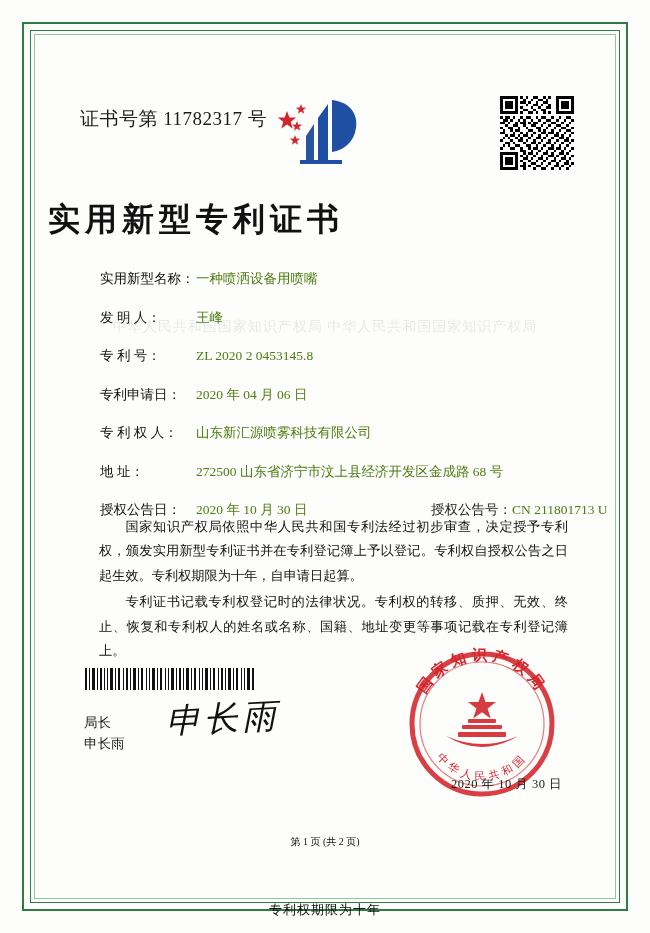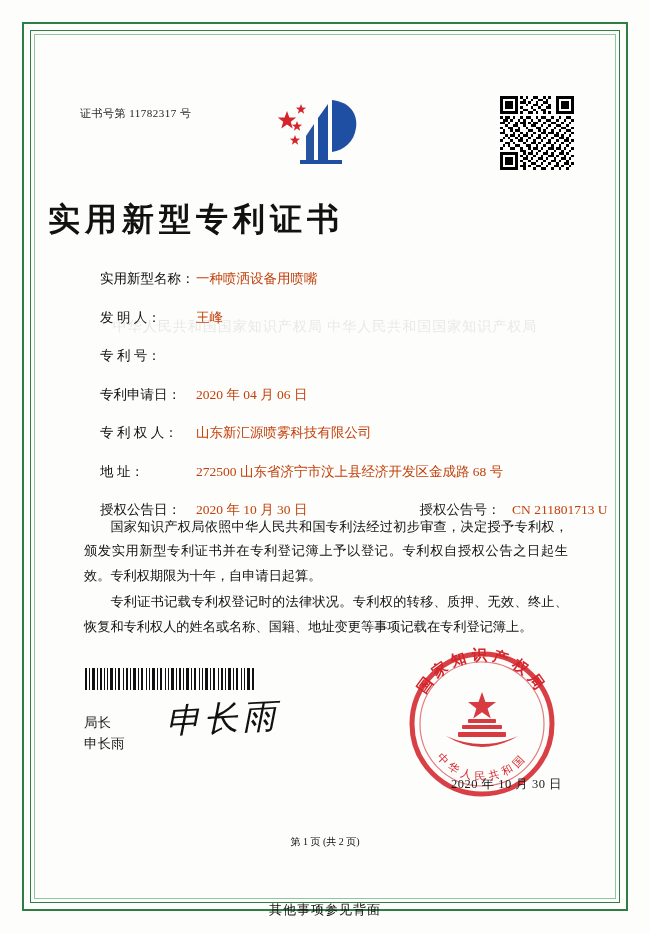"证书号第 11782317 号" .cert-no { font-size: 11px -> 19px }
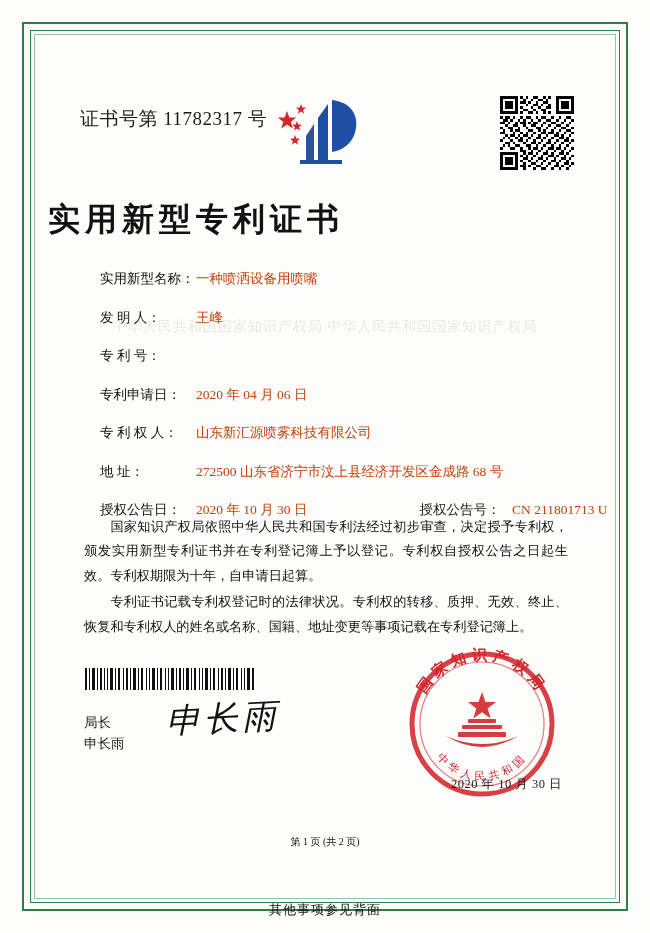"一种喷洒设备用喷嘴" .fvalue { color: #c2410c -> #4d7c0f }
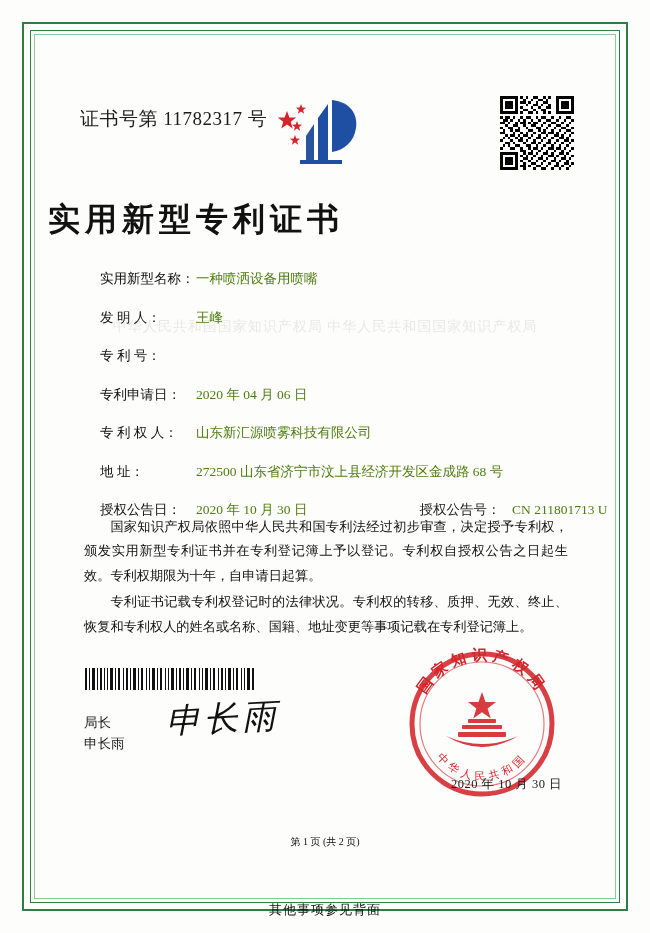"ZL 2020 2 0453145.8" div.fvalue { html: none -> <div>ZL 2020 2 0453145.8</div> }
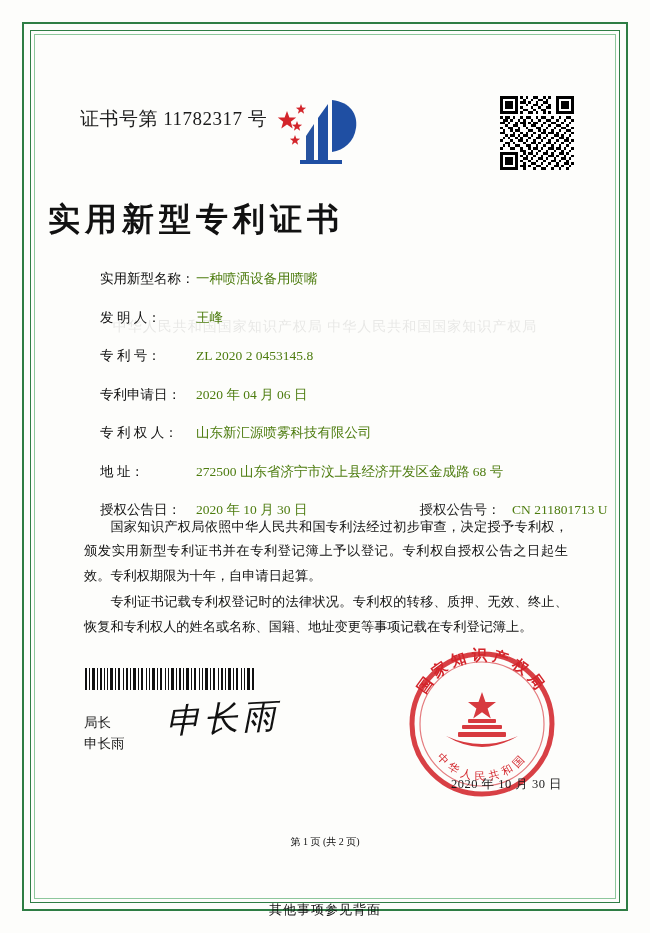"授权公告号：" .frow .flabel2 { text-align: center -> right }
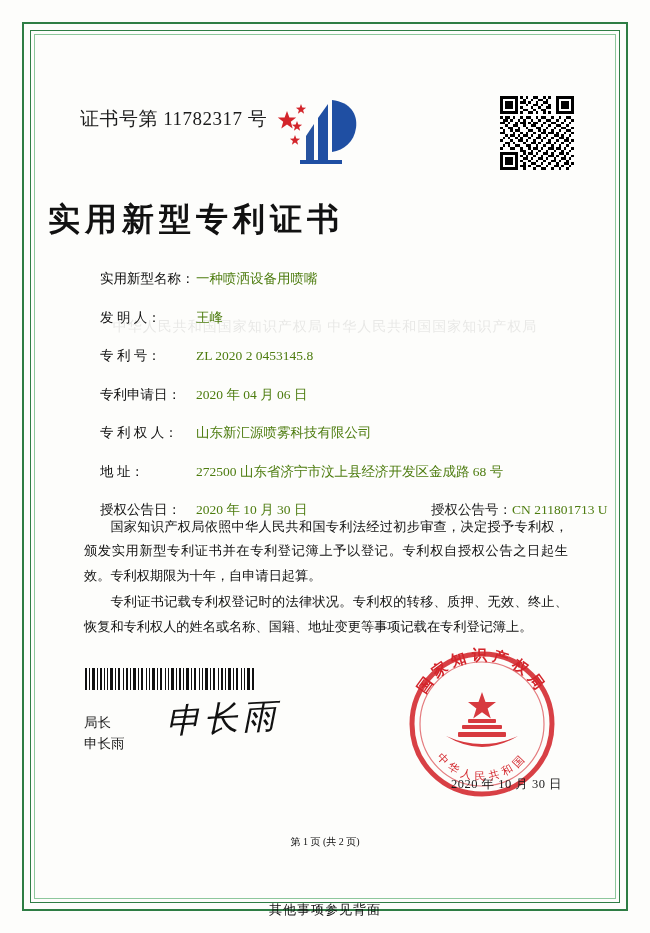"国家知识产权局依照中华人民共和国专利法经过初步审查，决定授予专利权，颁发实用新型" .paragraphs p { margin: 0 0 2px 0 -> 0 0 2px 15px }
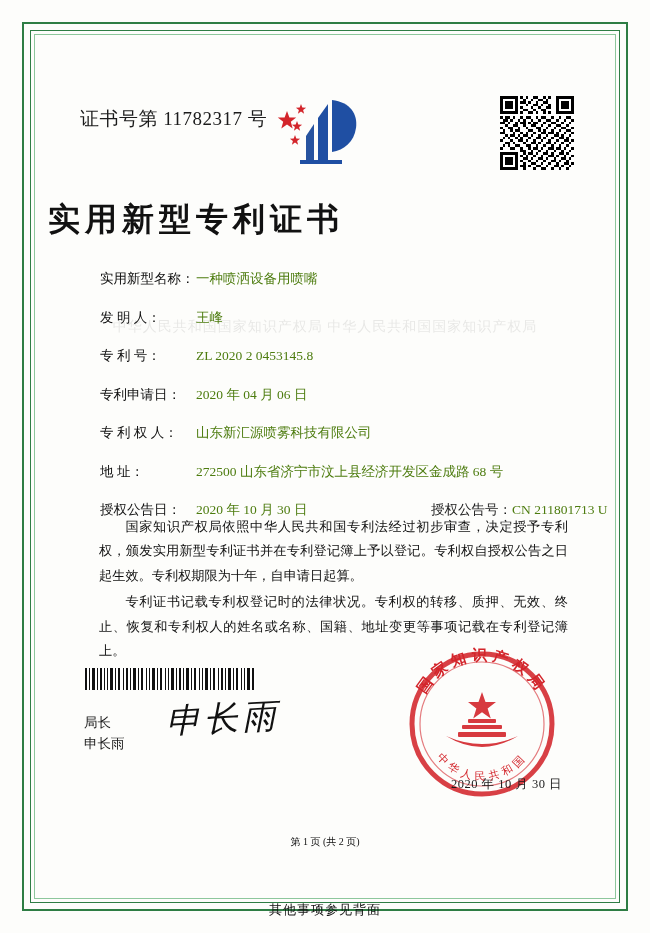"其他事项参见背面" div.footer-note { text: 其他事项参见背面 -> 专利权期限为十年 }
